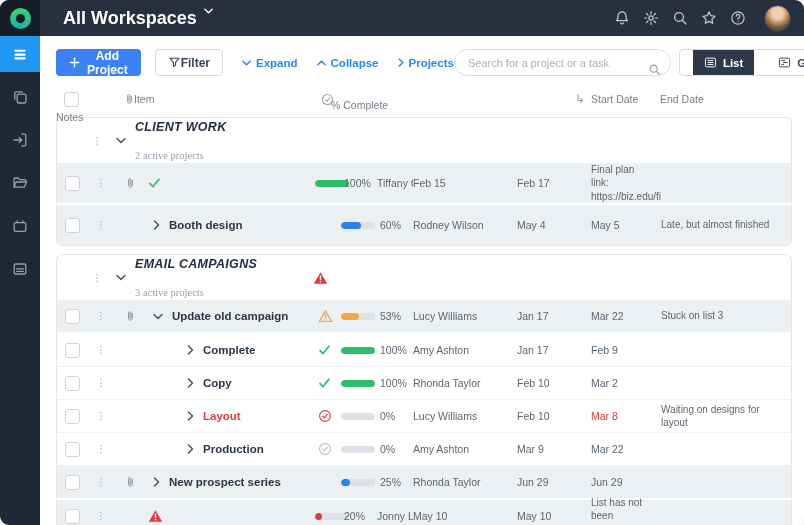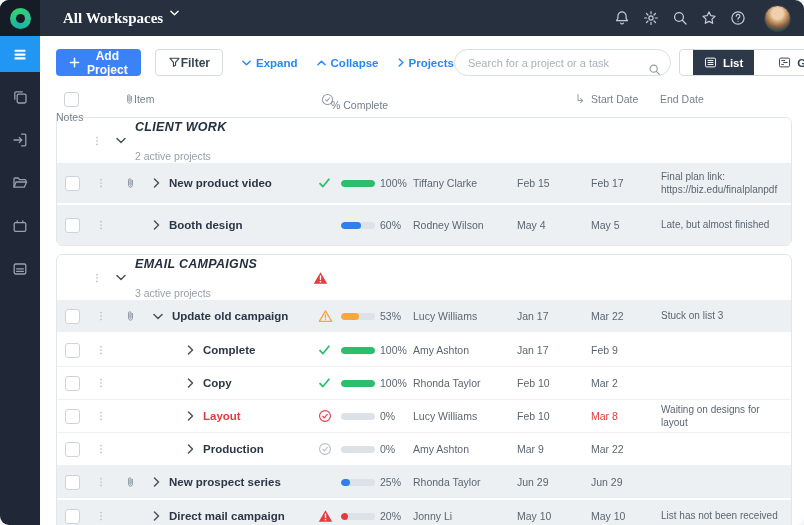"All Workspaces" .workspace { font-family: Liberation Serif, serif -> Liberation Sans, sans-serif; font-size: 15px -> 18px }
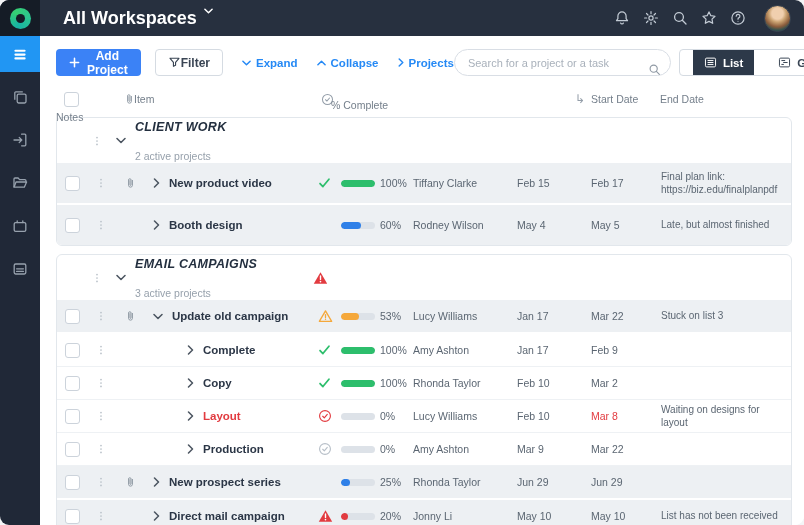"2 active projects" .gsub { font-family: none -> Liberation Serif, serif }
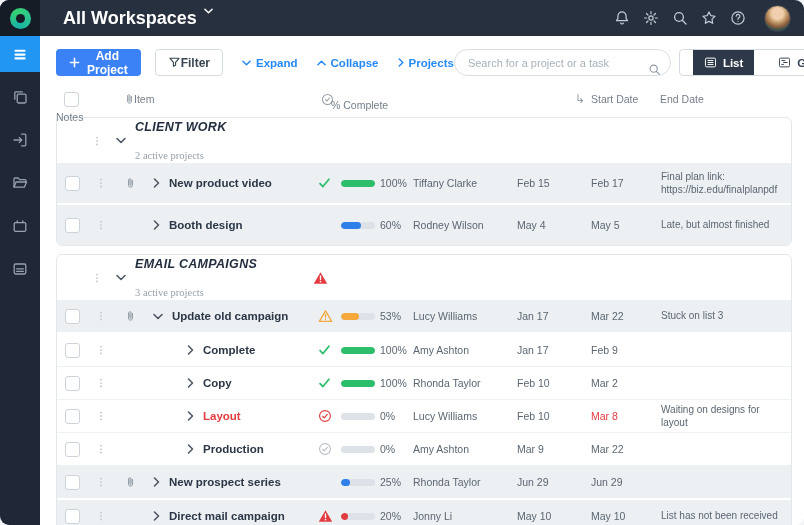"New product video" div.c-item { html: <div> <span> <svg> <path></path> </svg> </span> <span>New product video</span> </div> -> none }
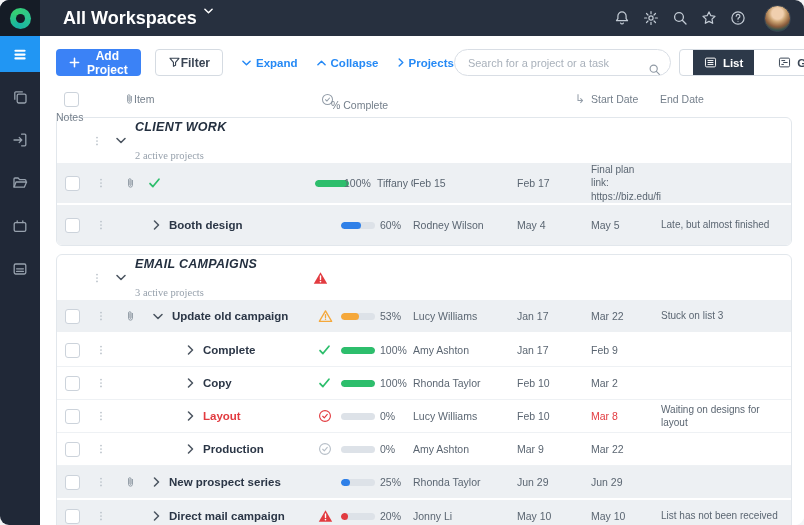"Direct mail campaign" div.c-item { html: <div> <span> <svg> <path></path> </svg> </span> <span>Direct mail campaign</span> </div> -> none }
